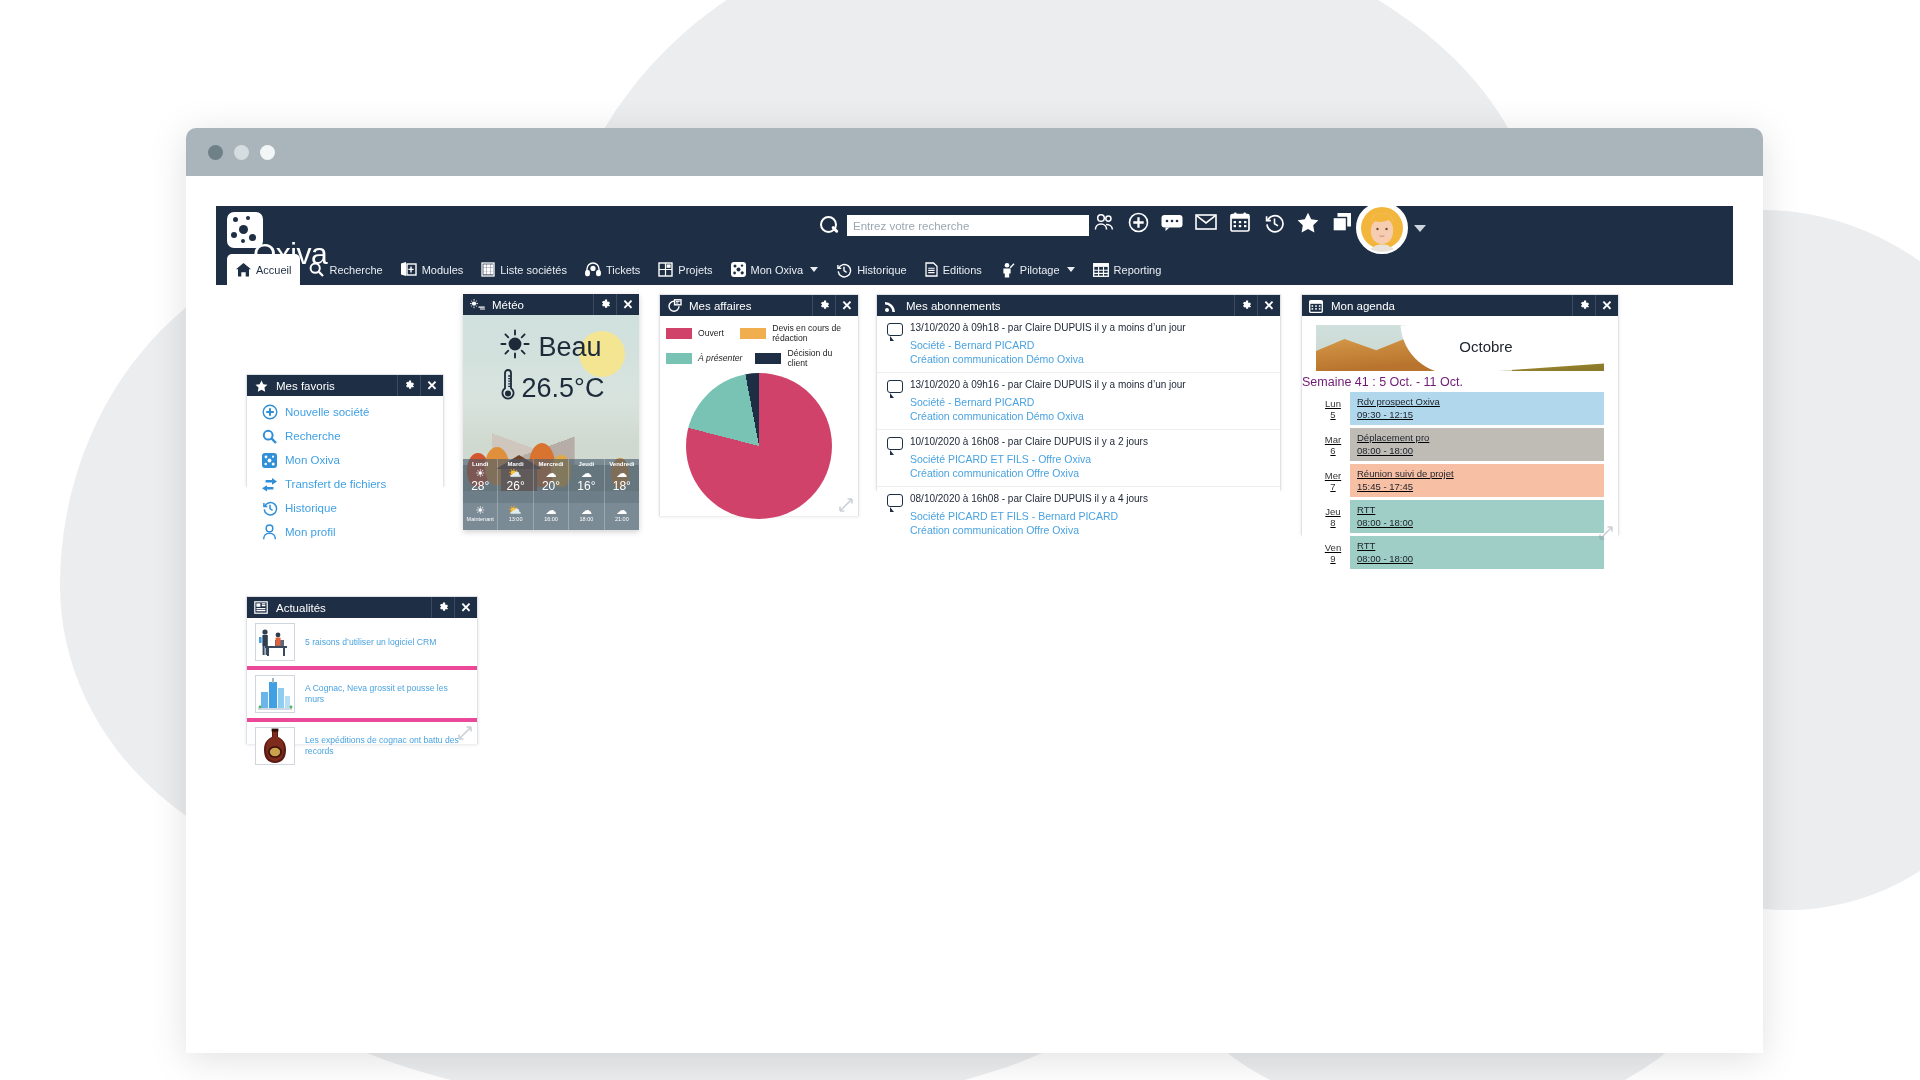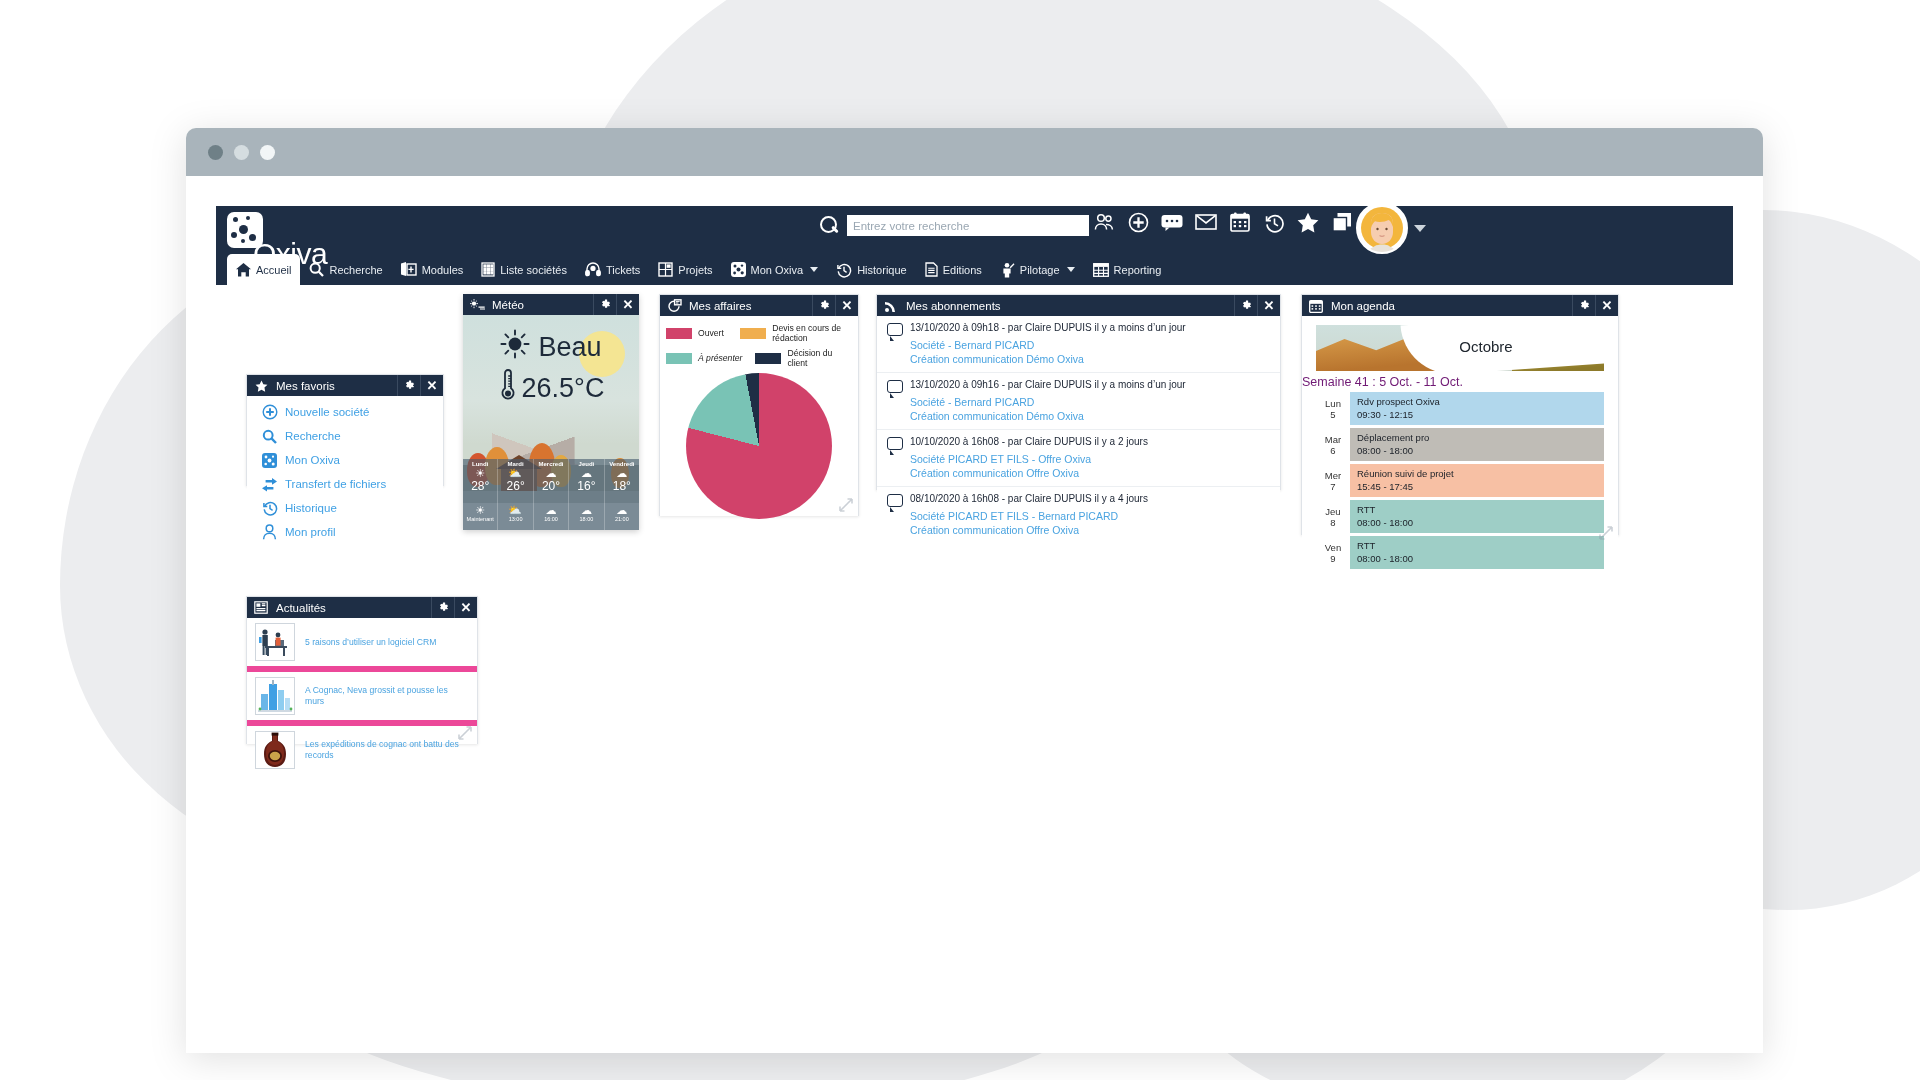"Lun" .ag-row { text-decoration: none -> underline }
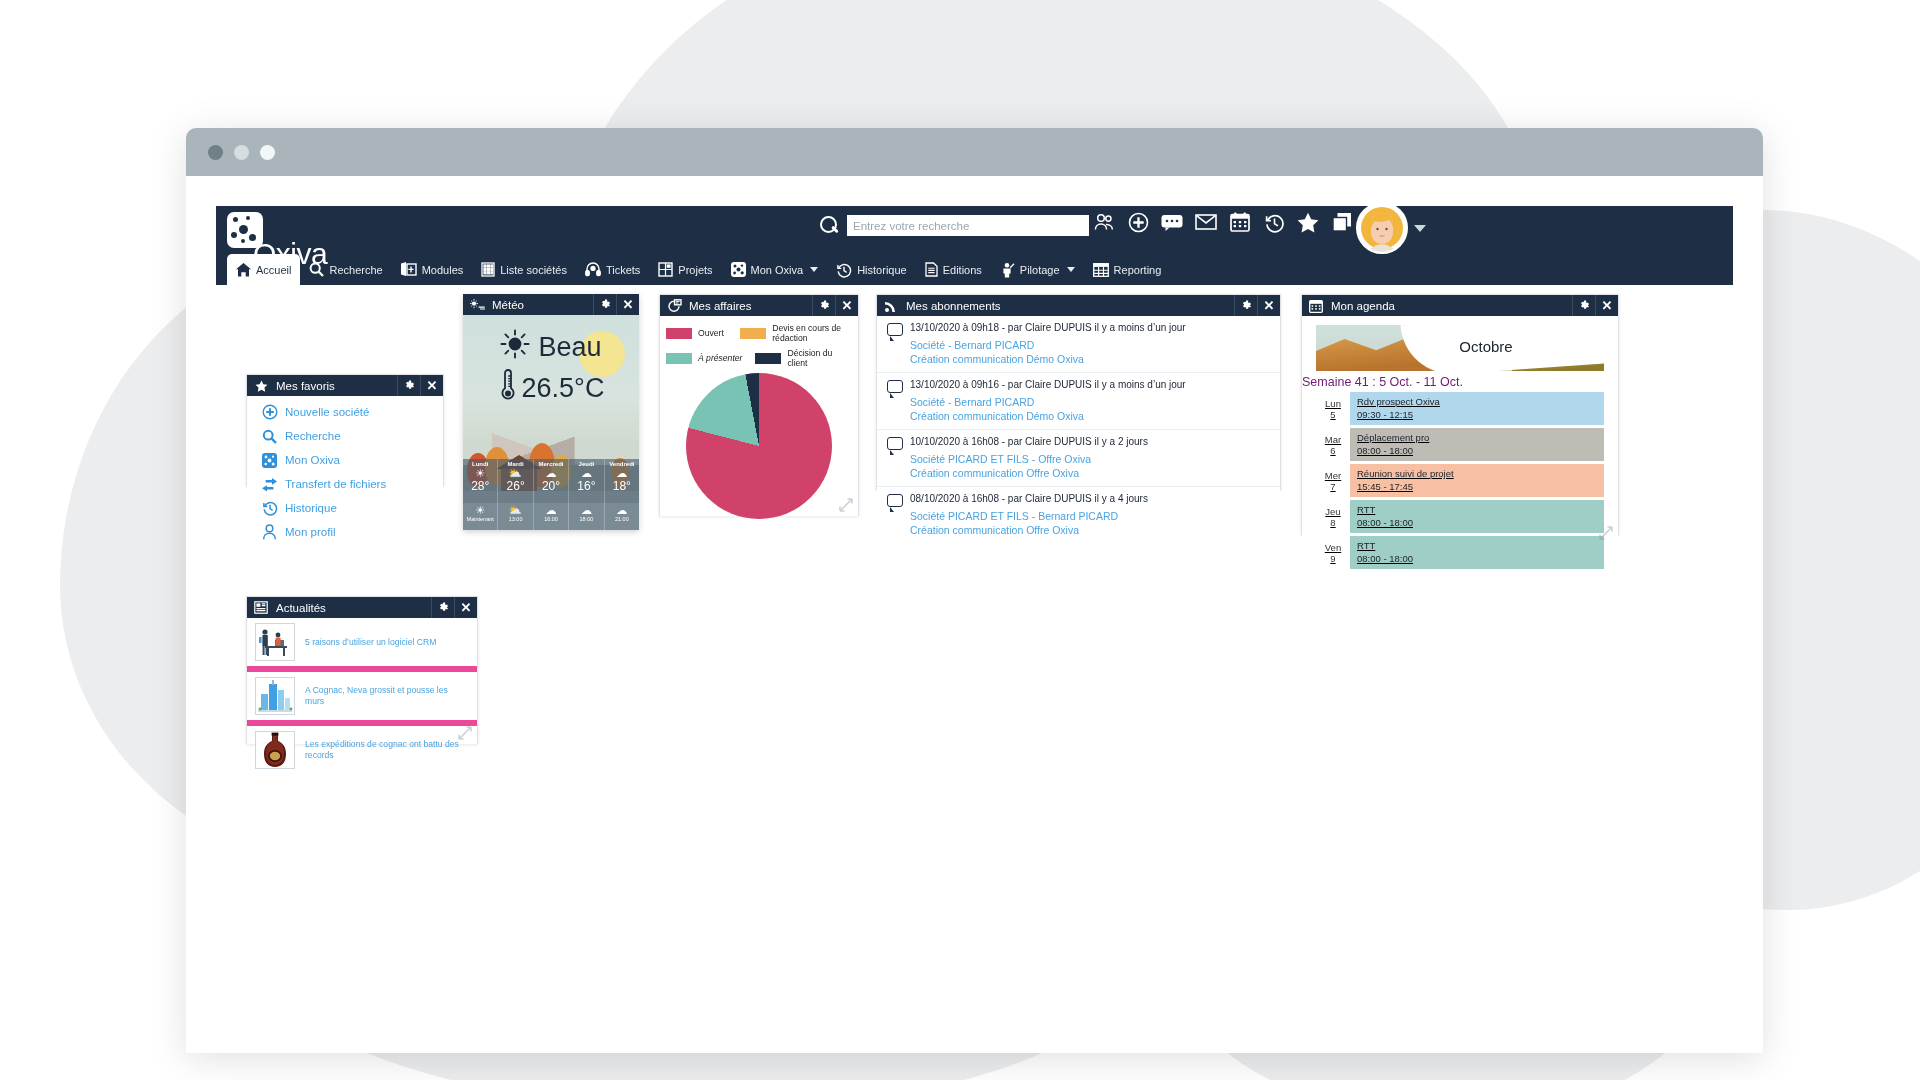"5 raisons d’utiliser un logiciel" .news-row { border-bottom: 6px solid #ec4899 -> 4px solid #ec4899 }
